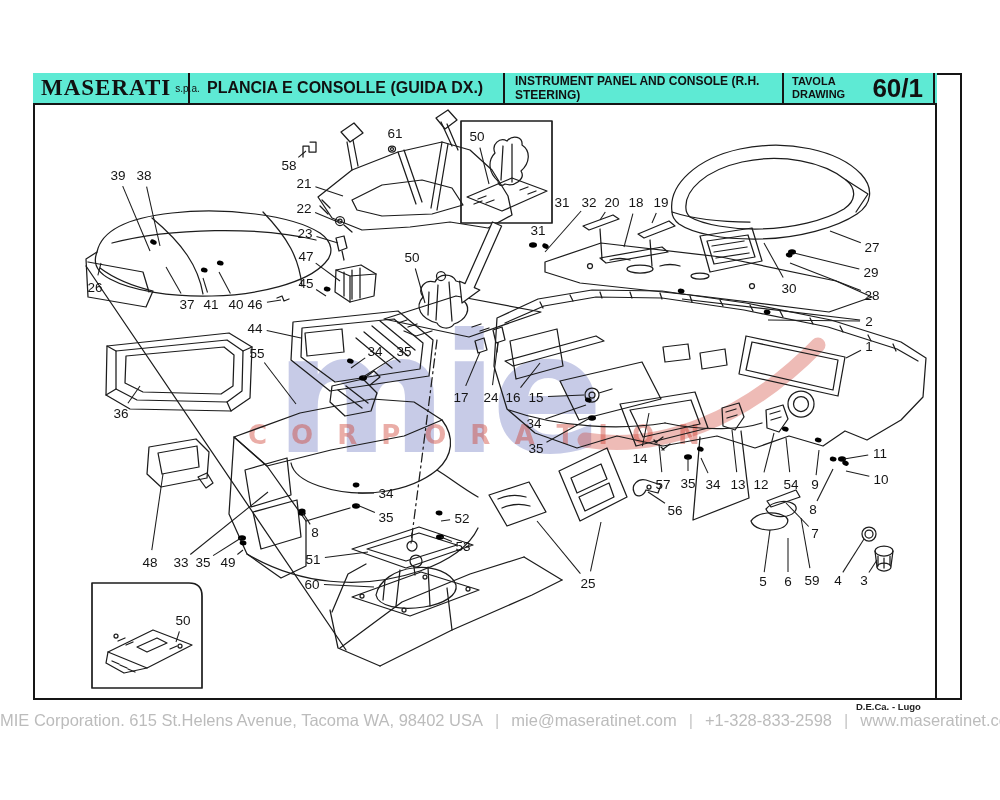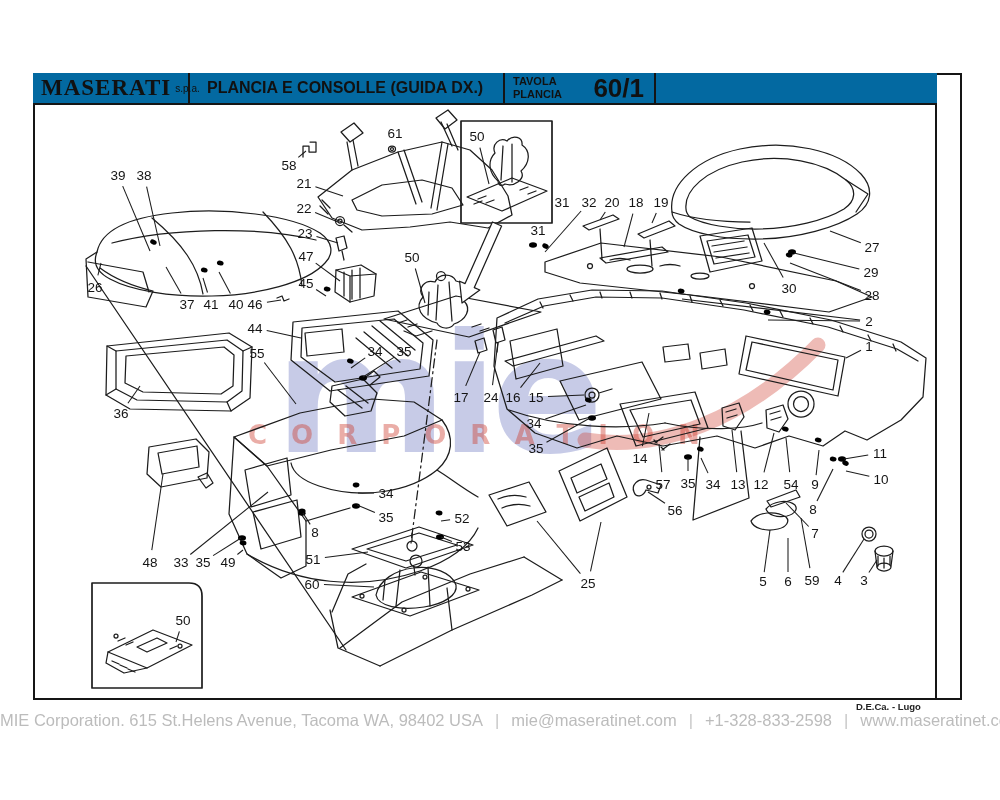"MASERATI" .hdr { background: #0369a1 -> #5eead4 }
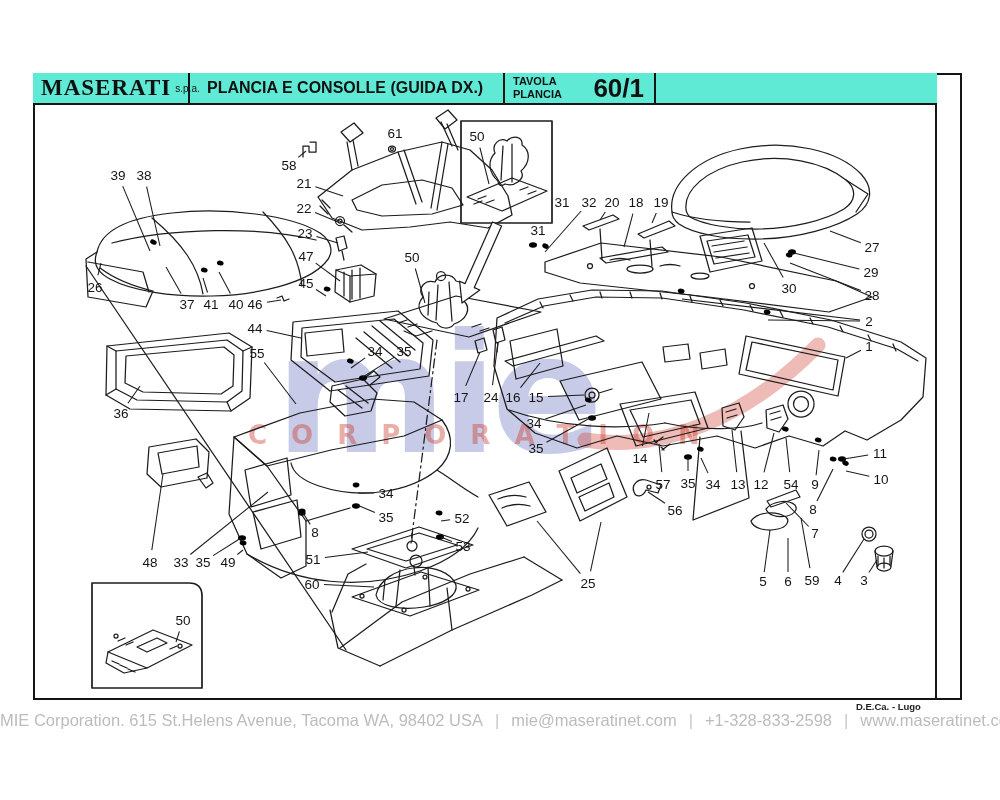"INSTRUMENT PANEL AND CONSOLE (R.H." div.cell { html: none -> <div>INSTRUMENT PANEL AND CONSOLE (R.H. STEERING)</div> }
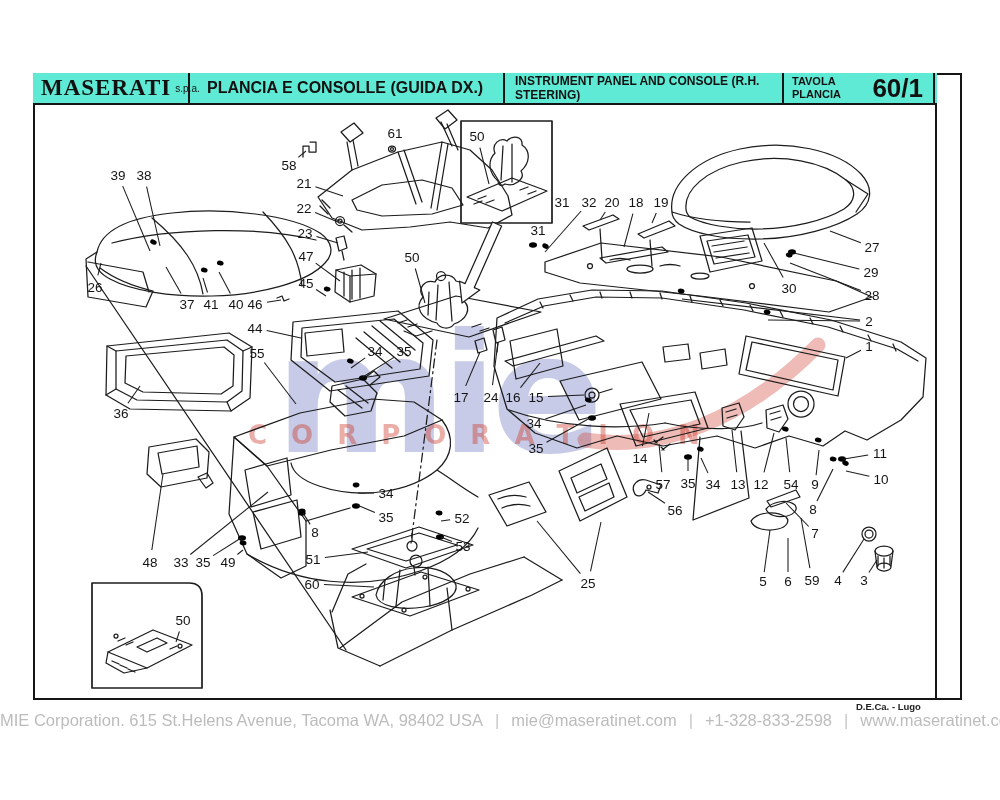"PLANCIA" div { text: PLANCIA -> DRAWING }
